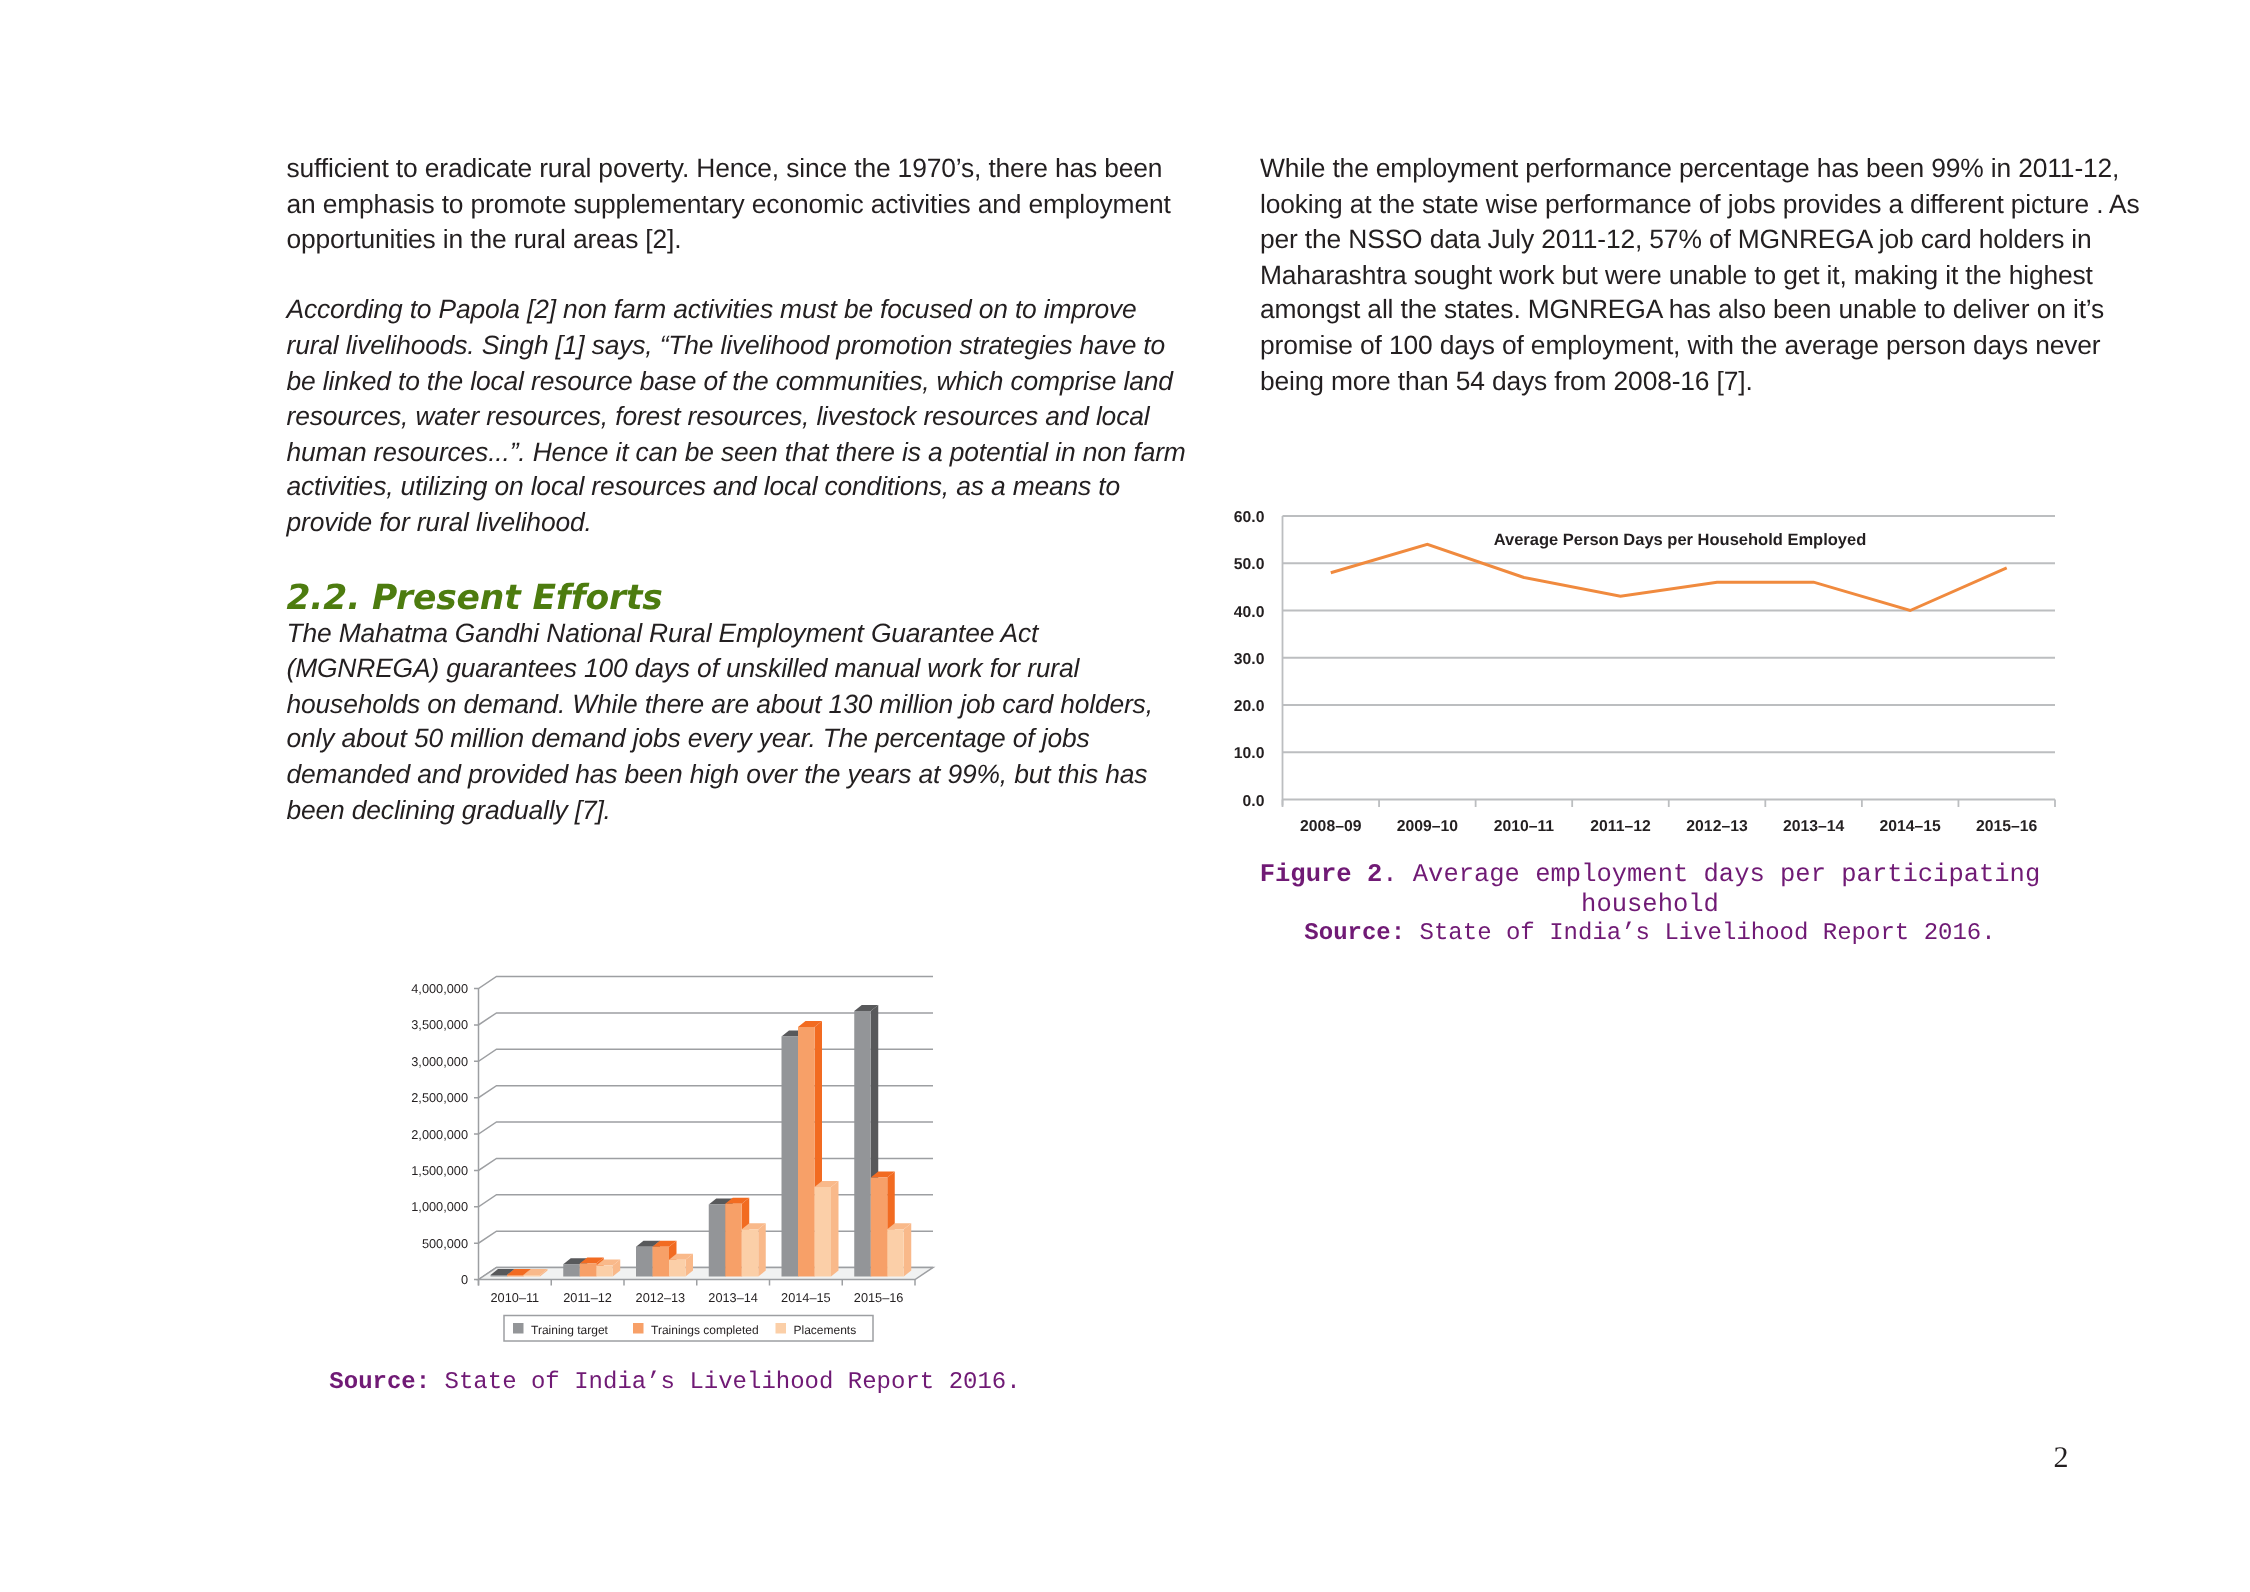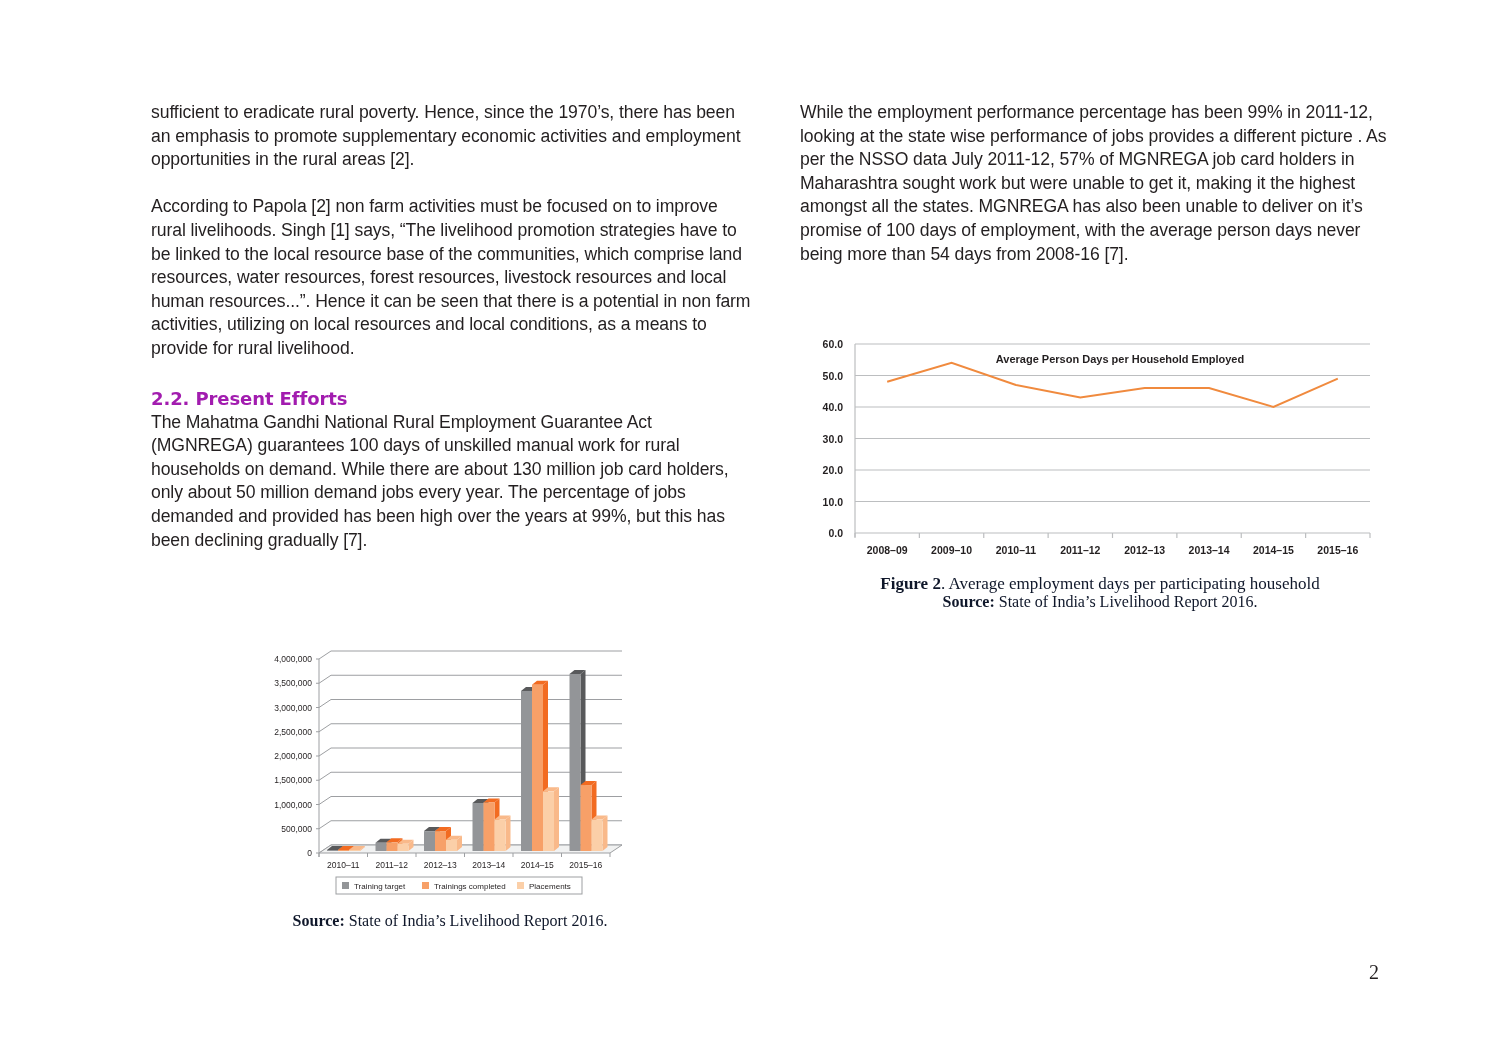"sufficient to eradicate rural poverty." .col { margin-left: none -> 40px }
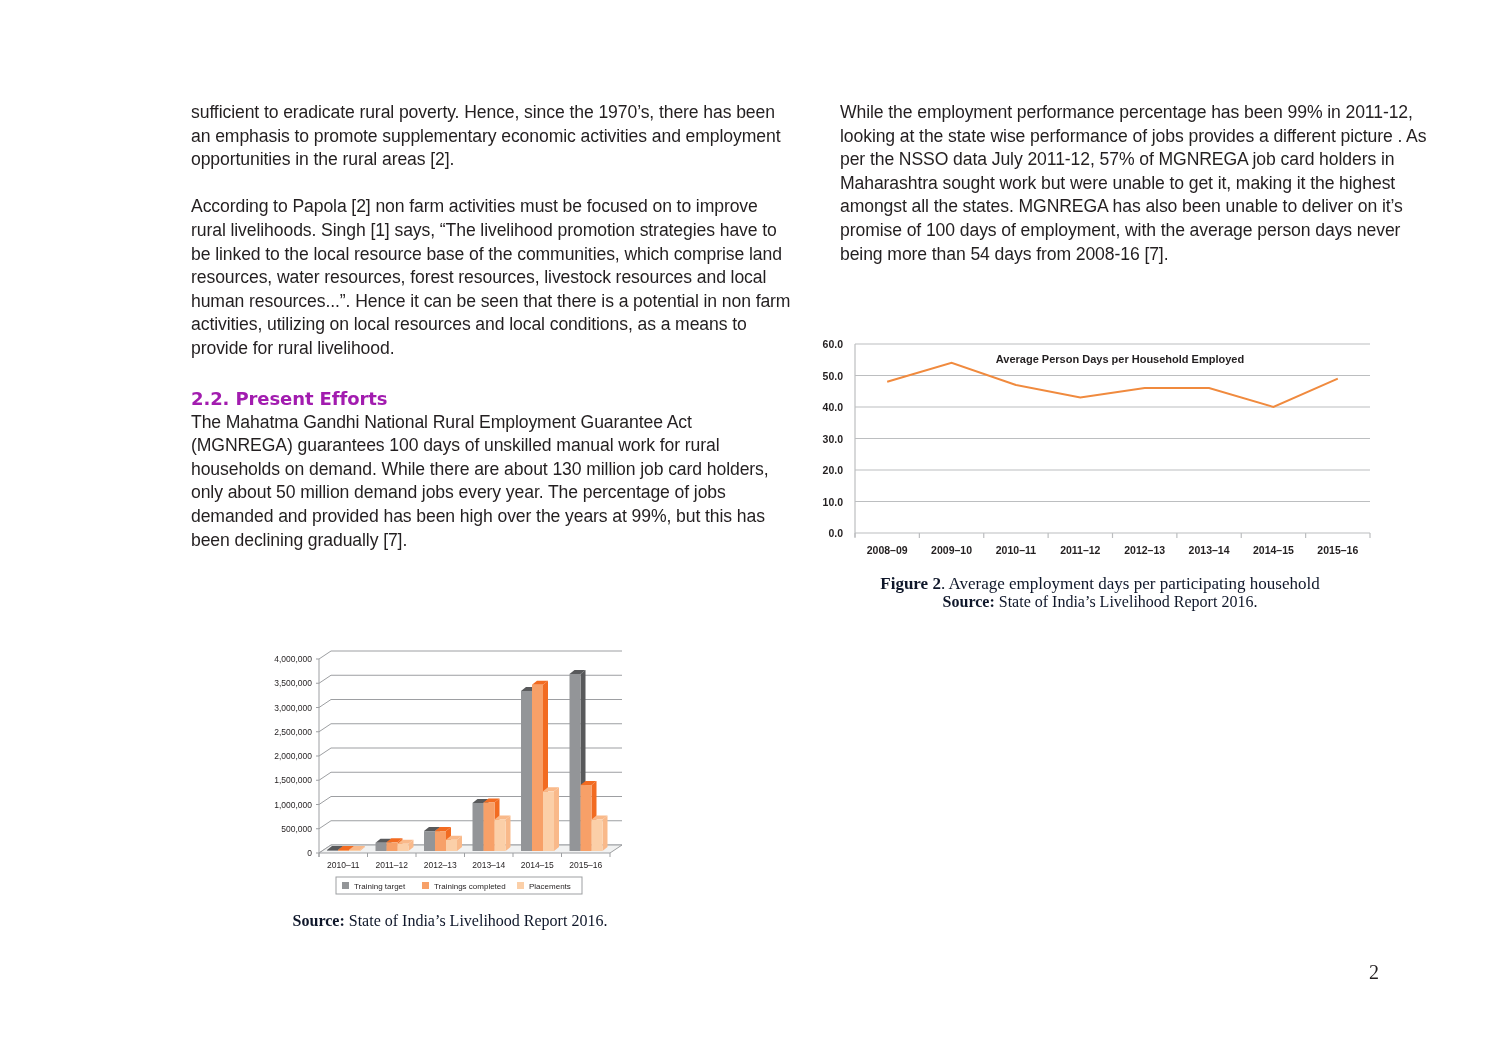"According to Papola [2] non" .col p + p { font-style: none -> italic }
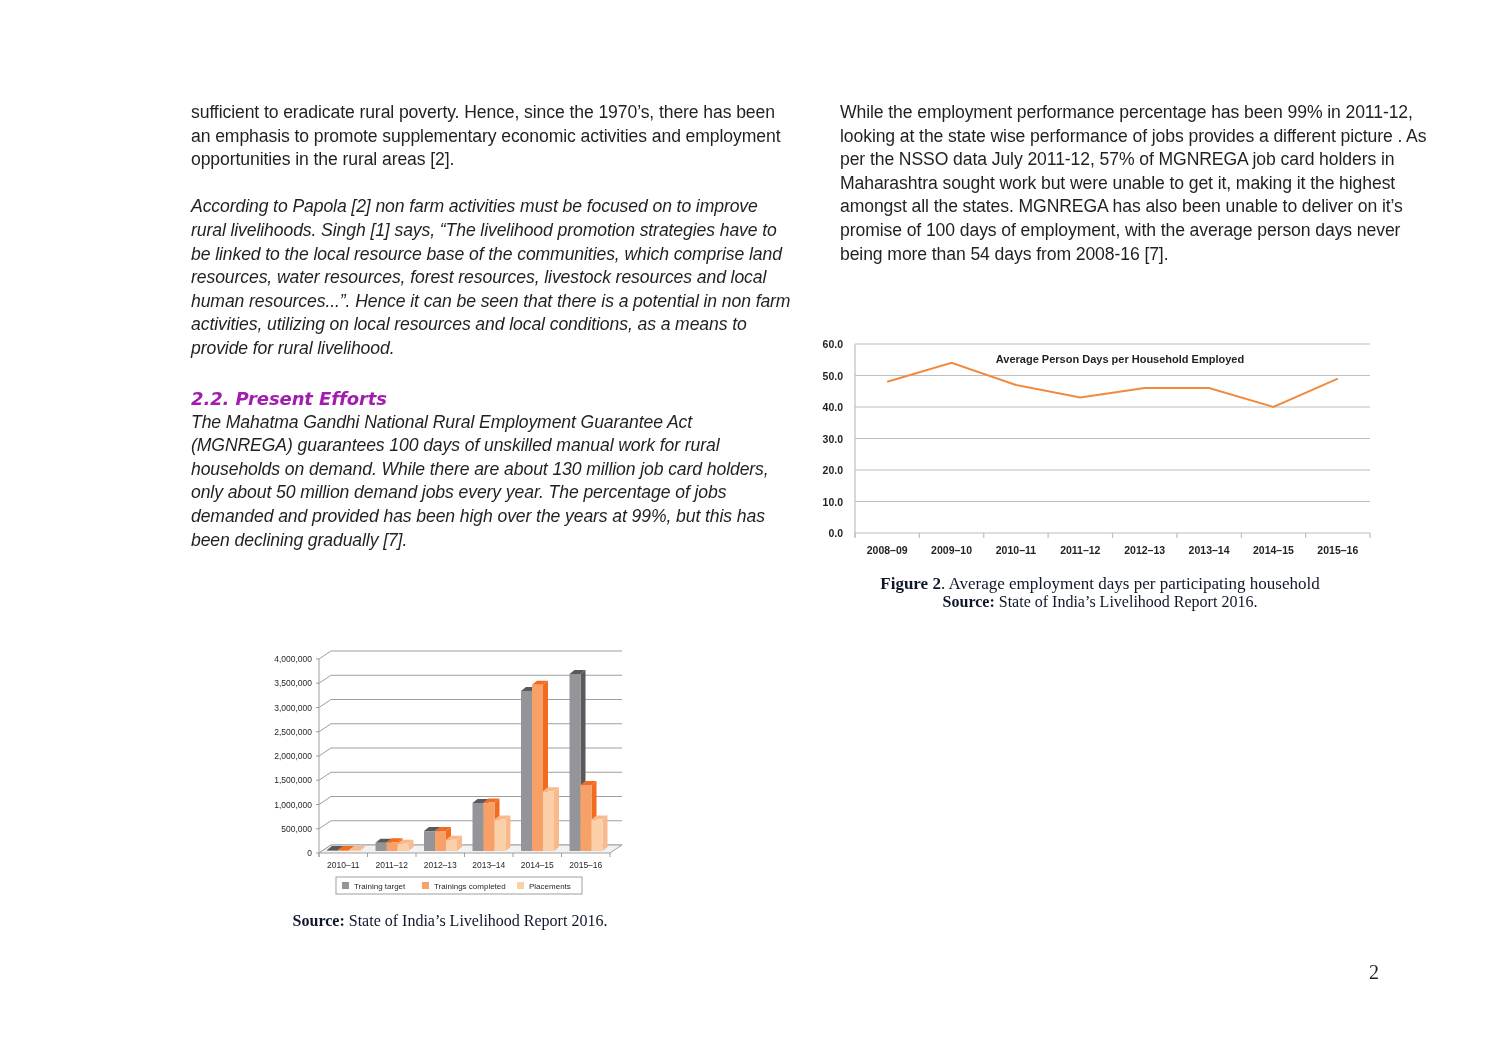"2.2. Present Efforts" .heading { color: #a21caf -> #4d7c0f; font-size: 18px -> 23px }
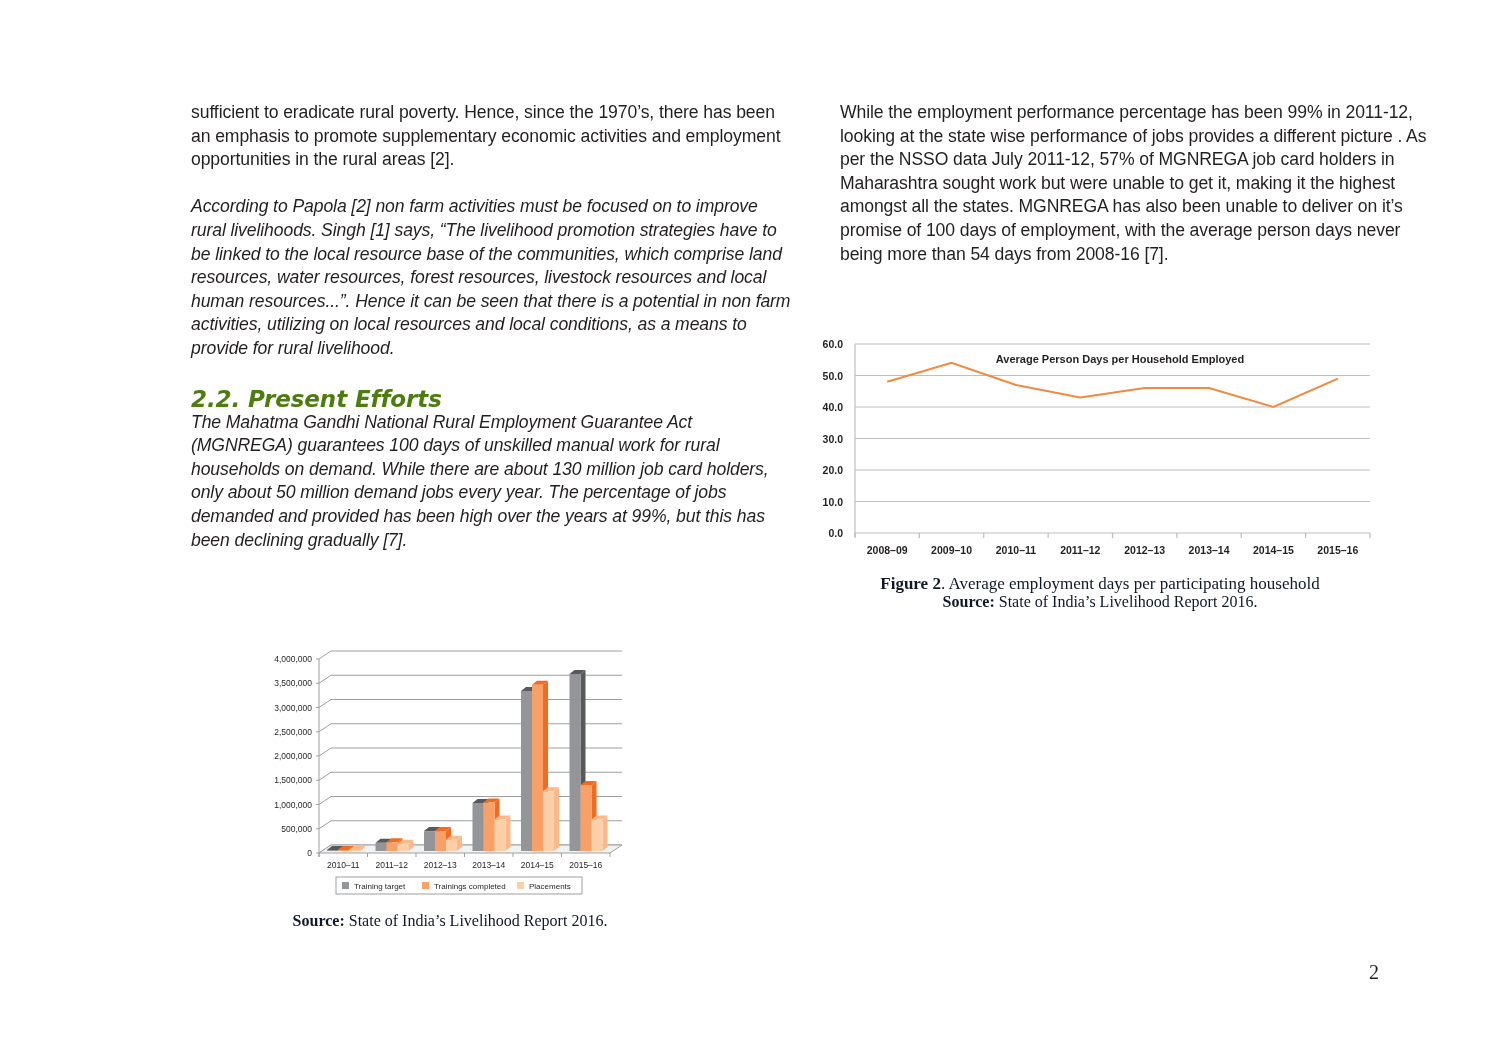"Figure 2. Average employment days" .caption { color: #0f172a -> #701a75; font-family: Liberation Serif, serif -> Liberation Mono, monospace }
